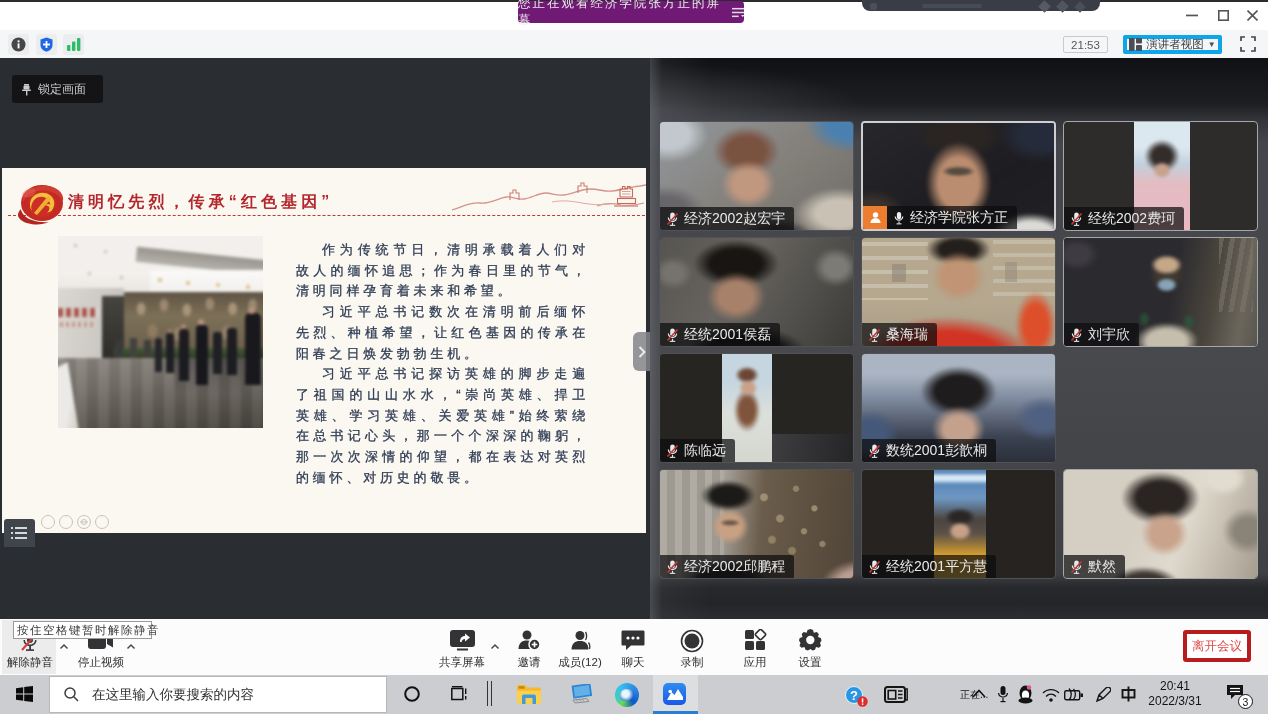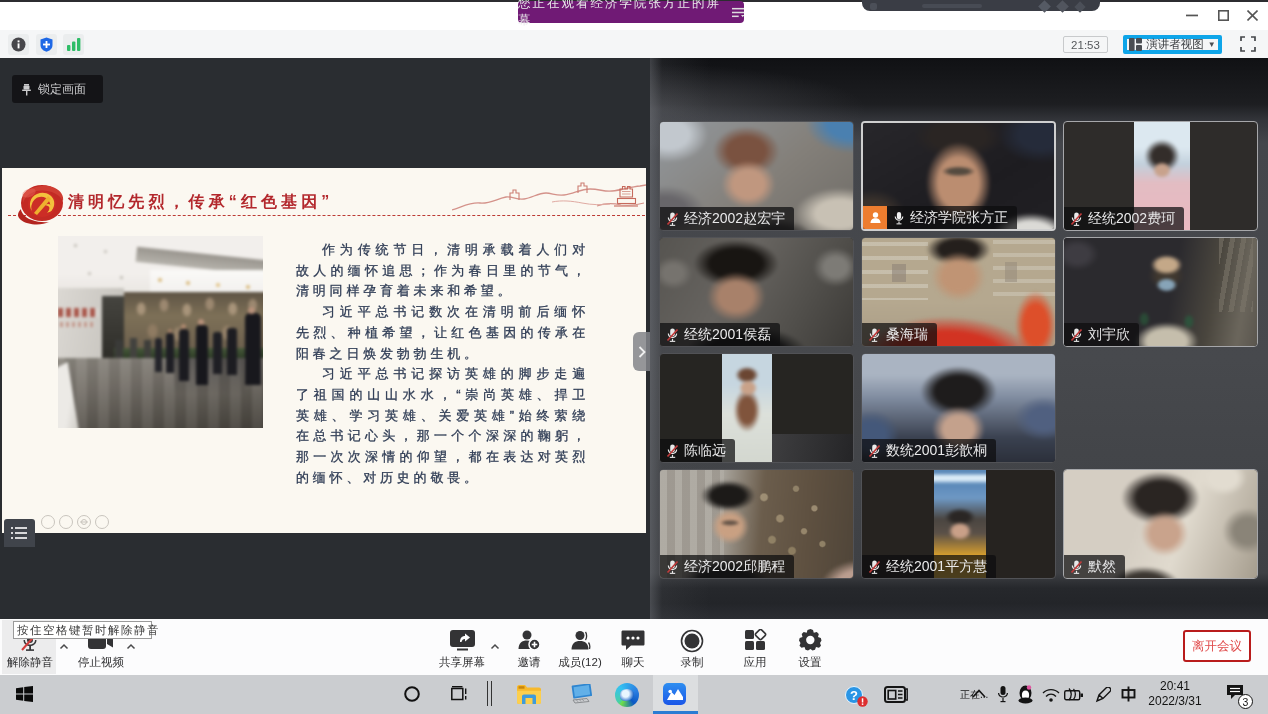"离开会议" #leave { border: 2px solid #b91c1c -> 4px solid #b91c1c }
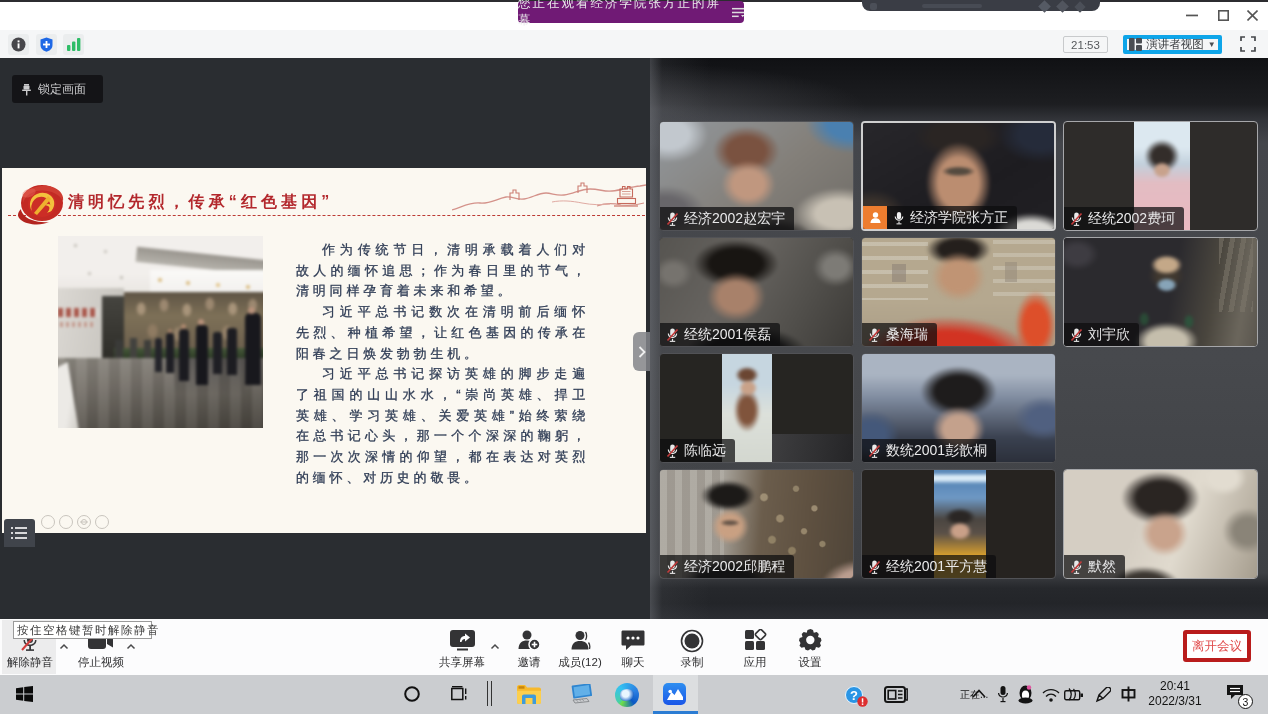"在这里输入你要搜索的内容" div { html: none -> <div> <svg> <circle></circle> <line></line> </svg> 在这里输入你要搜索的内容 </div> }
